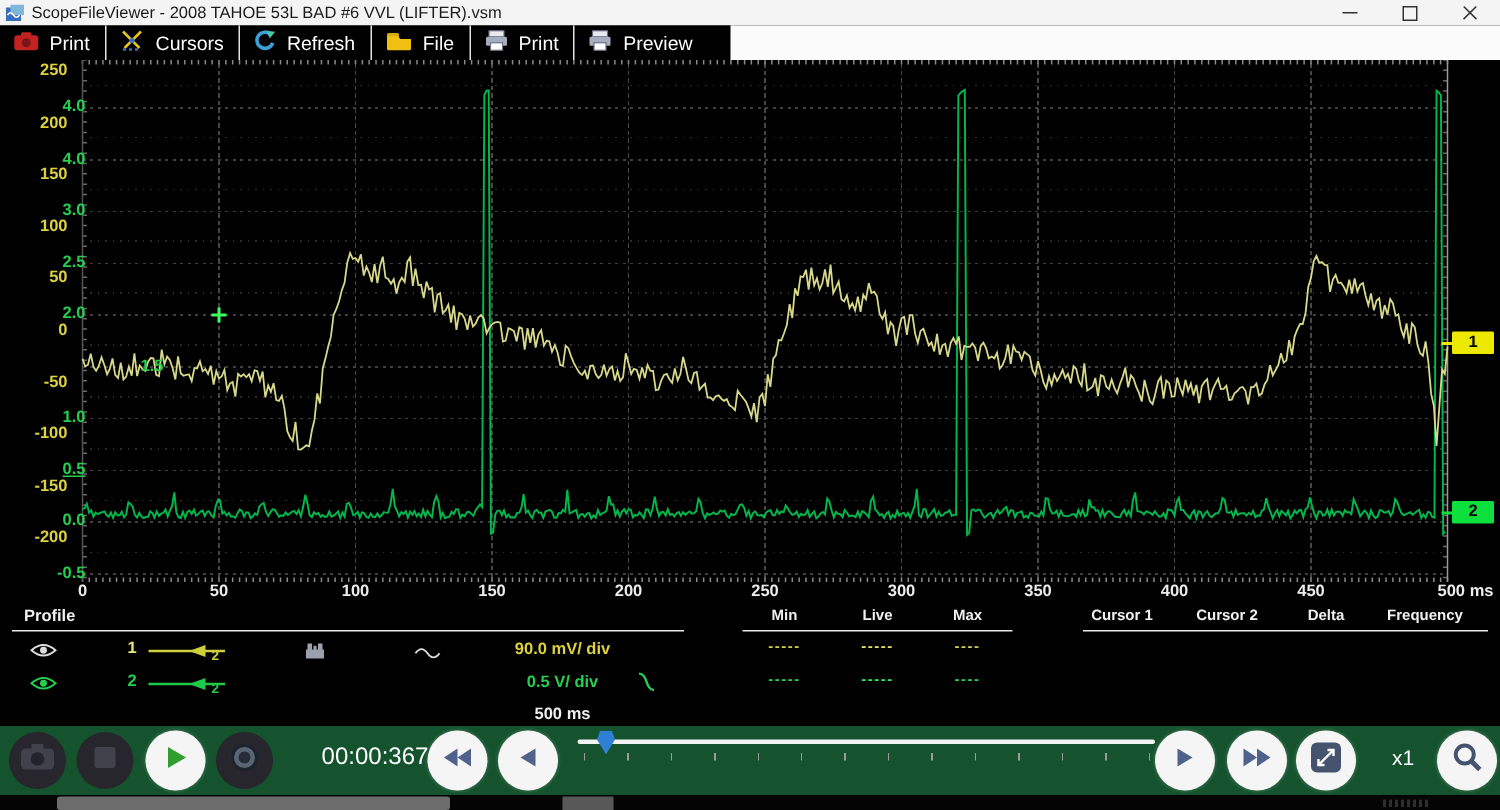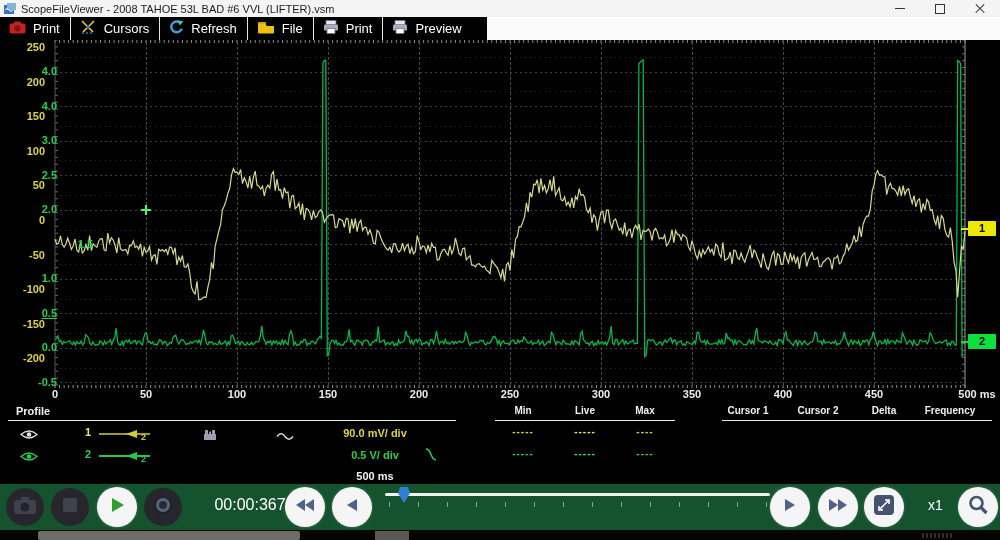"1.5" div.ylab { left: 0px -> 16px }
